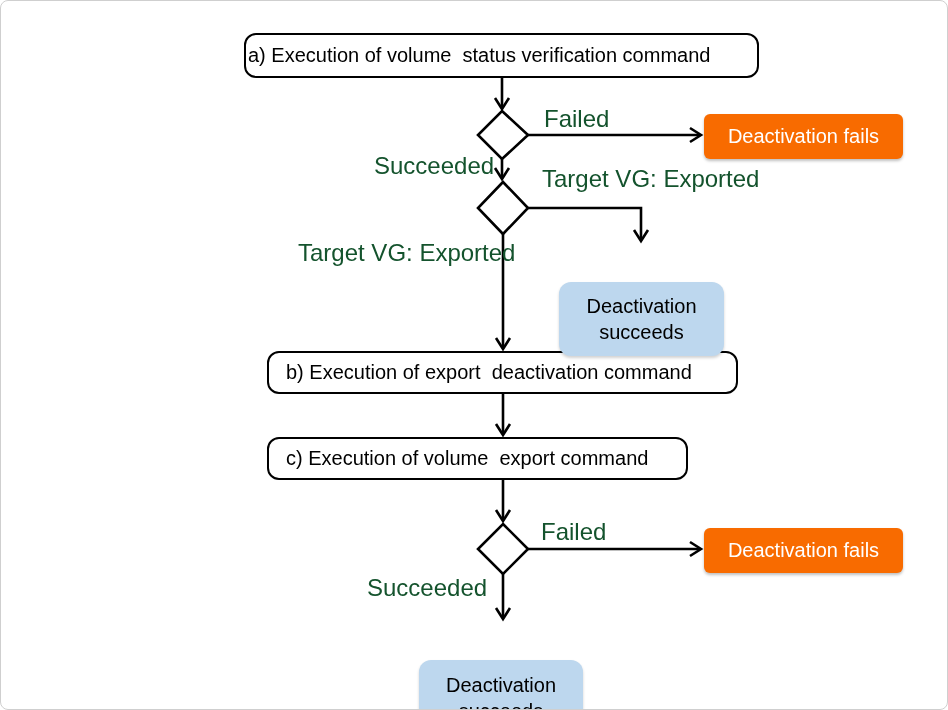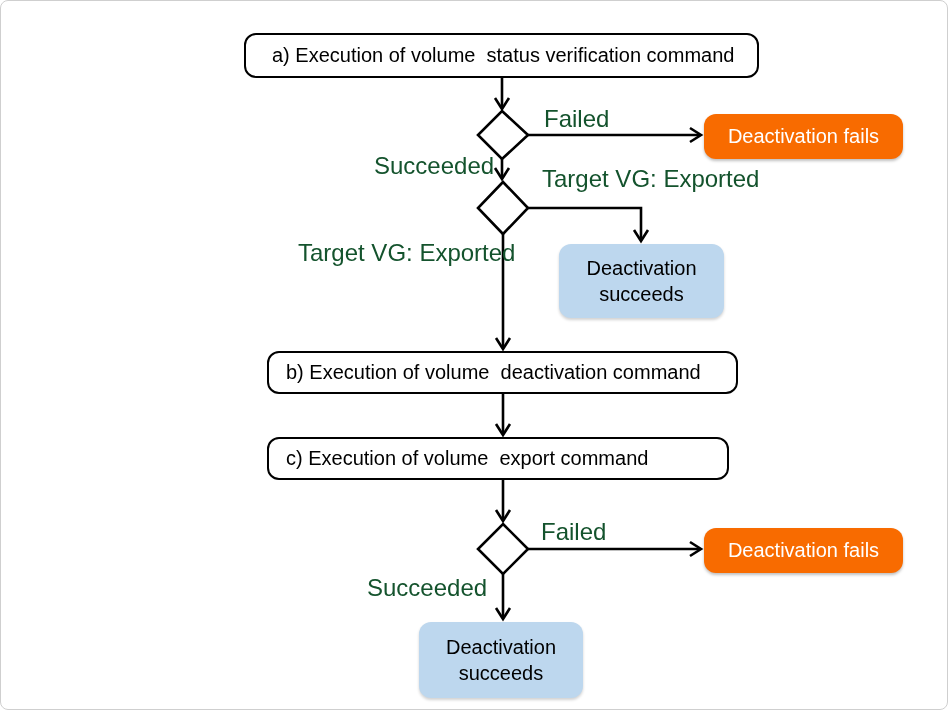"a) Execution of volume status" .process-a { padding-left: 26px -> 2px }
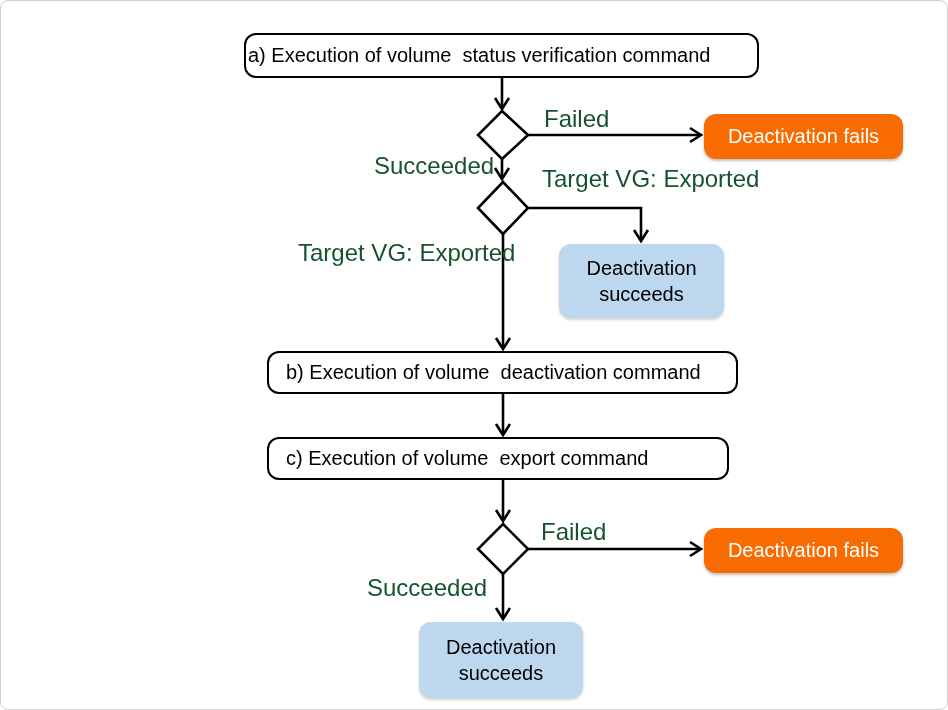"Deactivation fails" .fail-box { border-radius: 12px -> 6px }
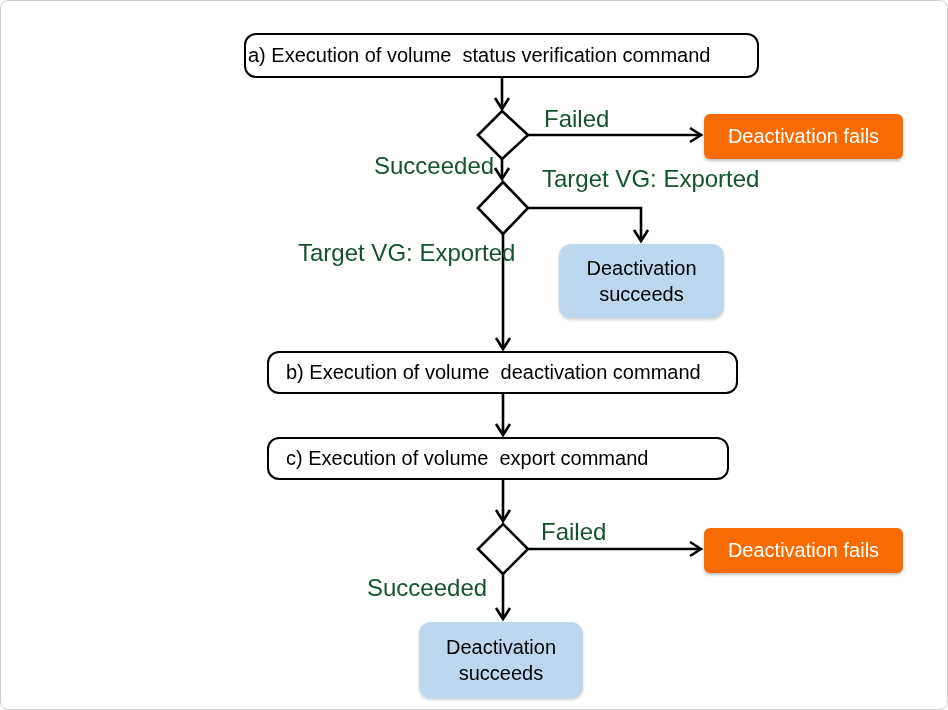"Deactivation" .success-box { margin-top: none -> 38px }
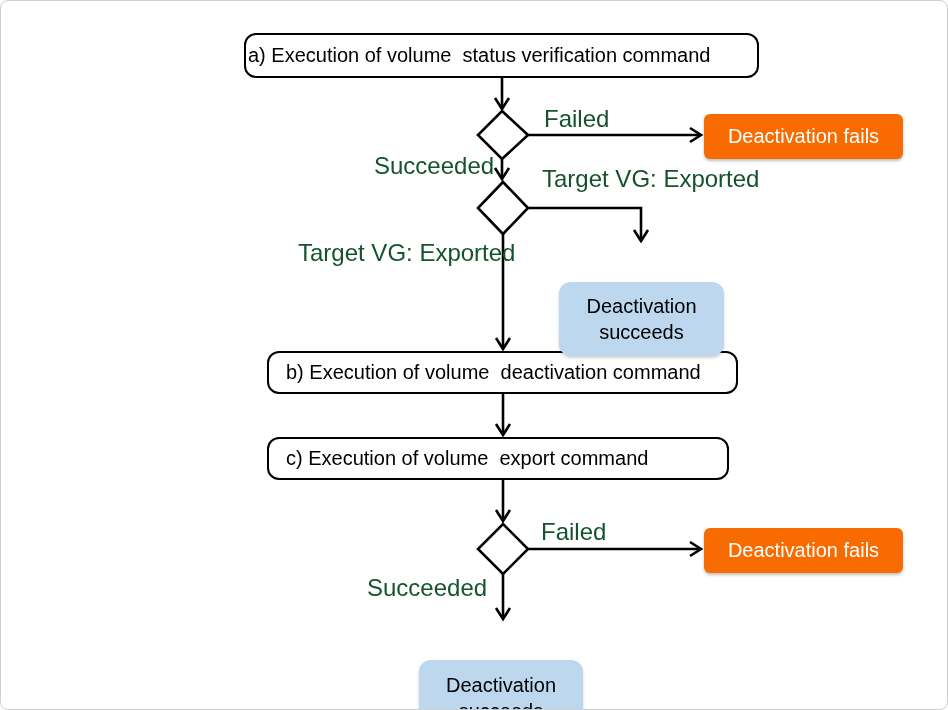"b) Execution of volume deactivation" div.node { text: volume -> export }
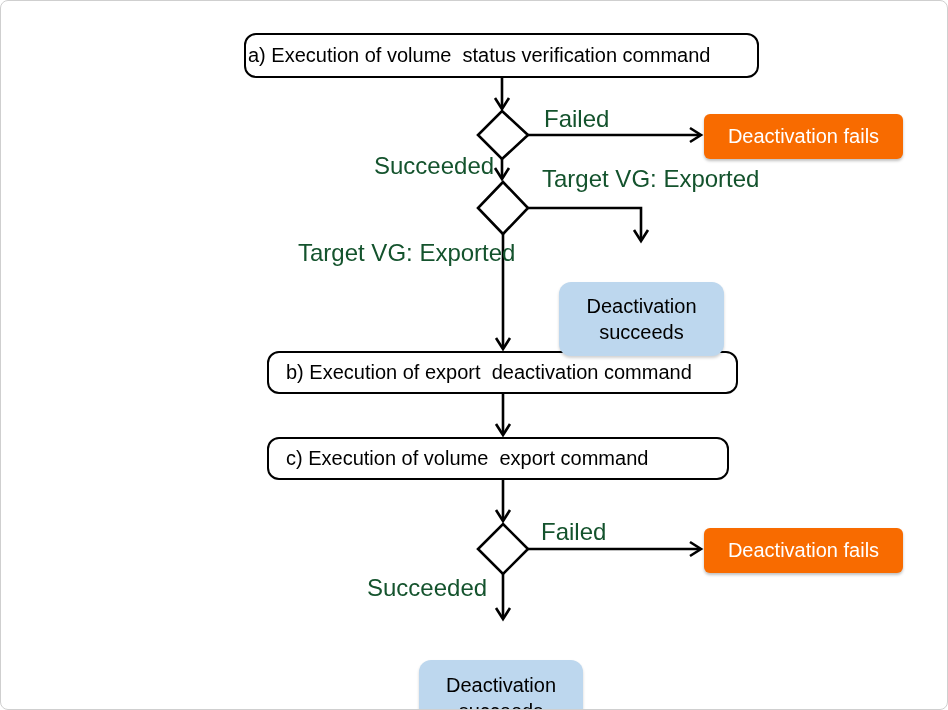"c) Execution of volume export" .process-c { width: 462px -> 421px }
